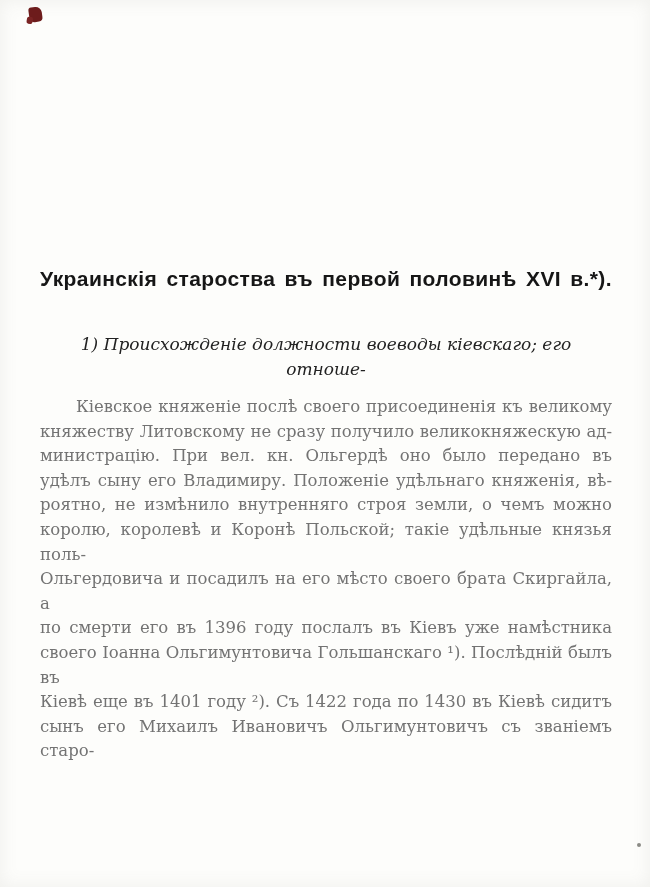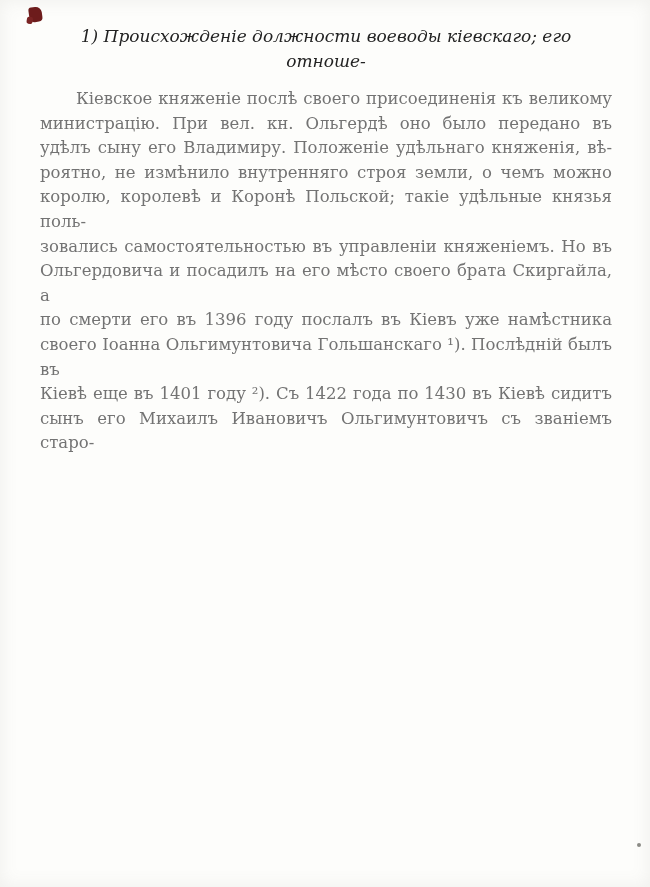"Украинскія староства въ первой половинѣ" div.title { html: none -> <div>Украинскія староства въ первой половинѣ XVI в.*).</div> }
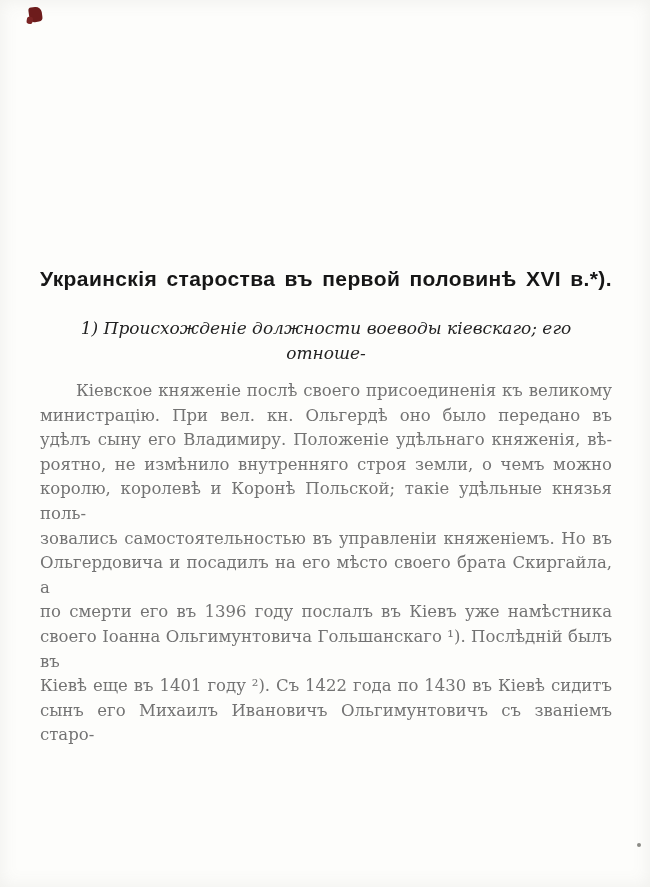"1) Происхожденіе должности воеводы" .heading { margin-top: 24px -> 40px }
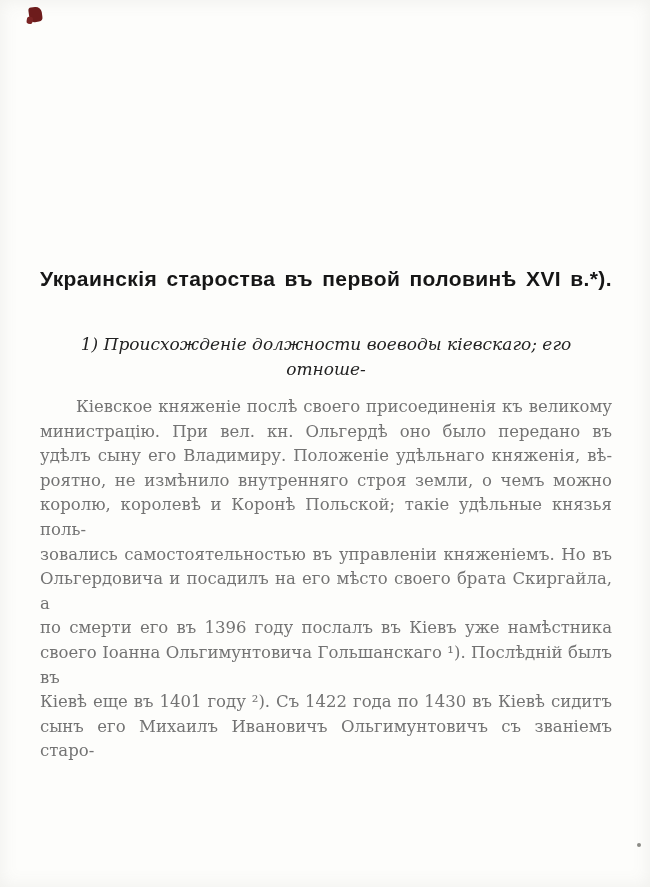"княжеству Литовскому не сразу получило" div.bline { html: none -> <div>княжеству Литовскому не сразу получило великокняжескую ад-</div> }
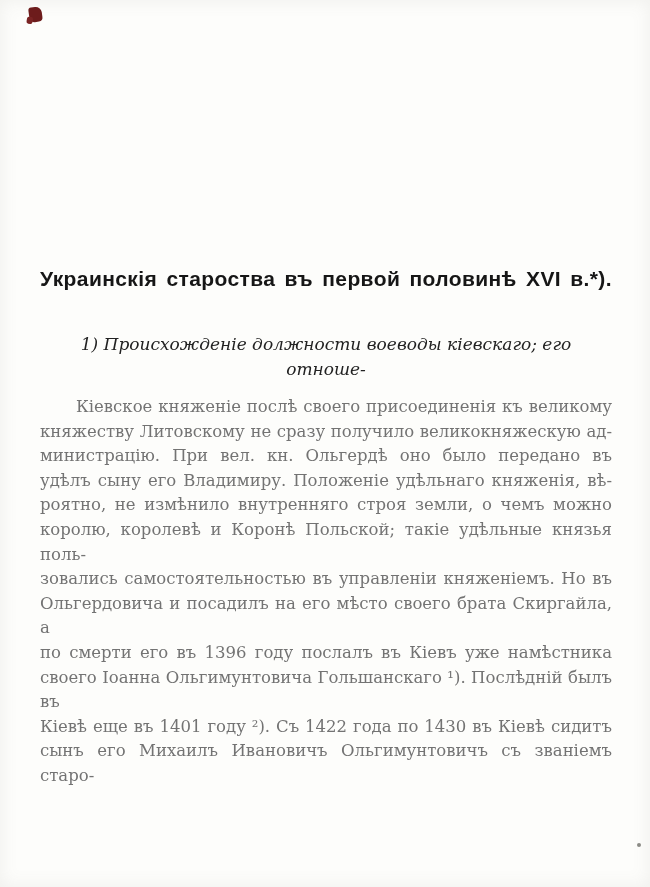"зовались самостоятельностью въ" div.bline { html: <div>зовались самостоятельностью въ управленіи княженіемъ. Но въ</div> -> none }
